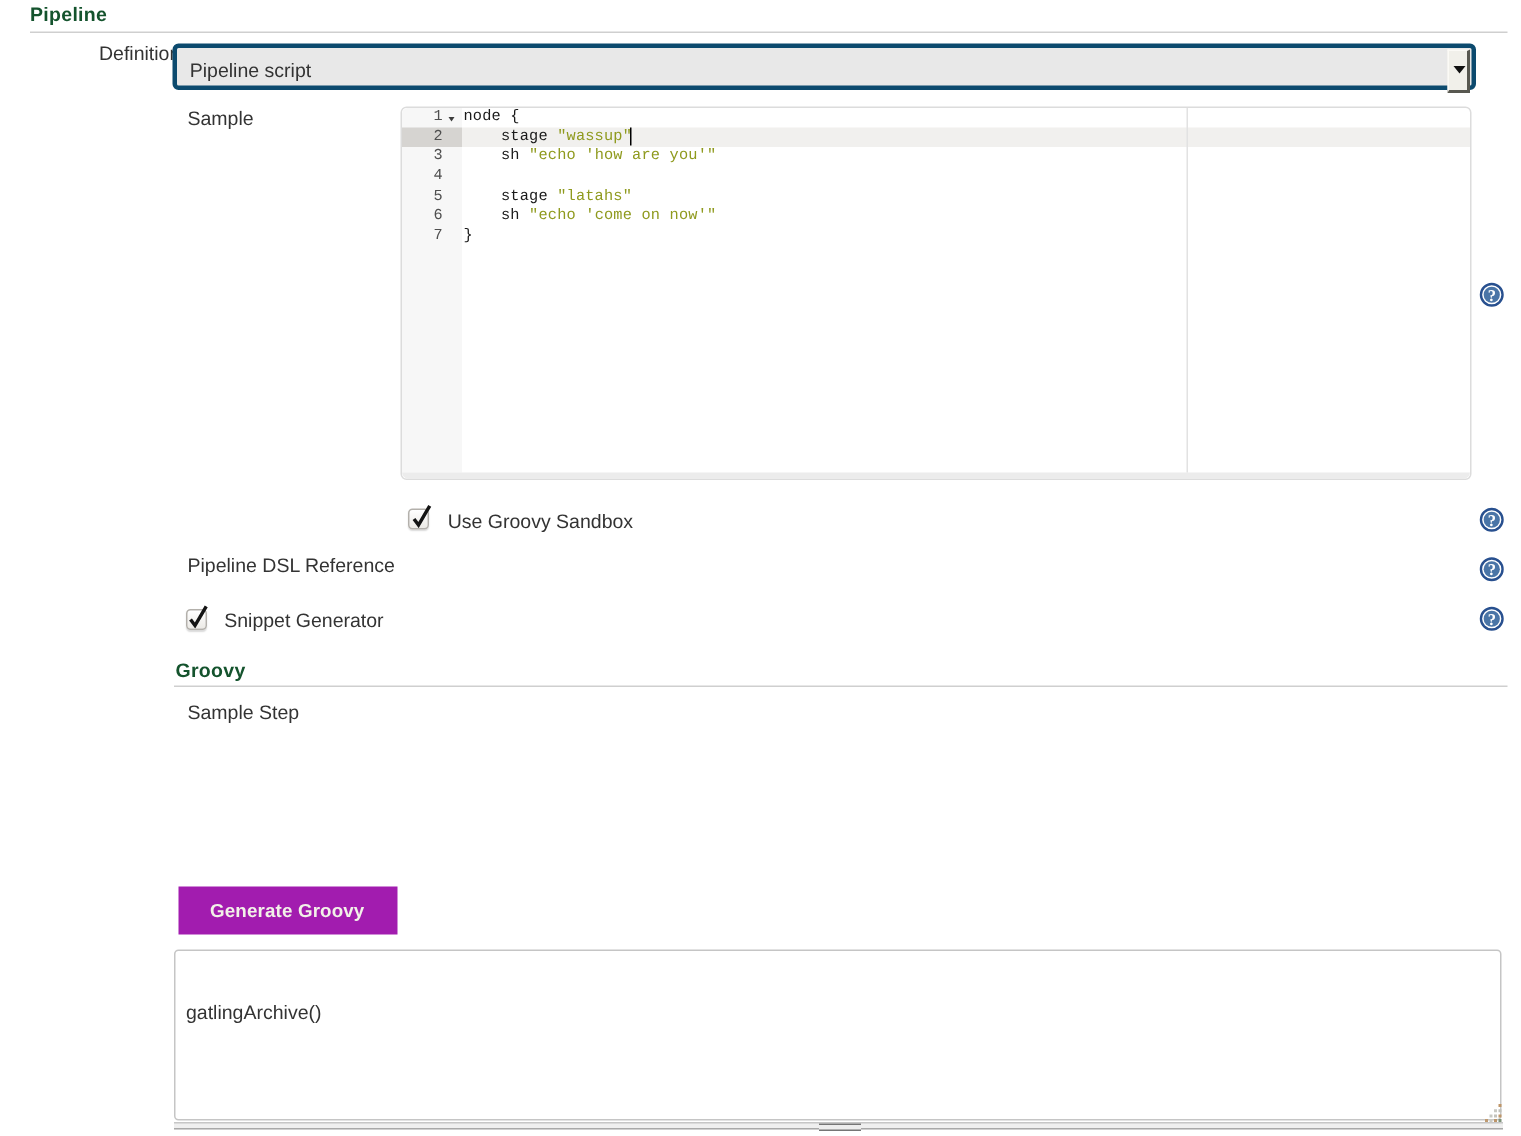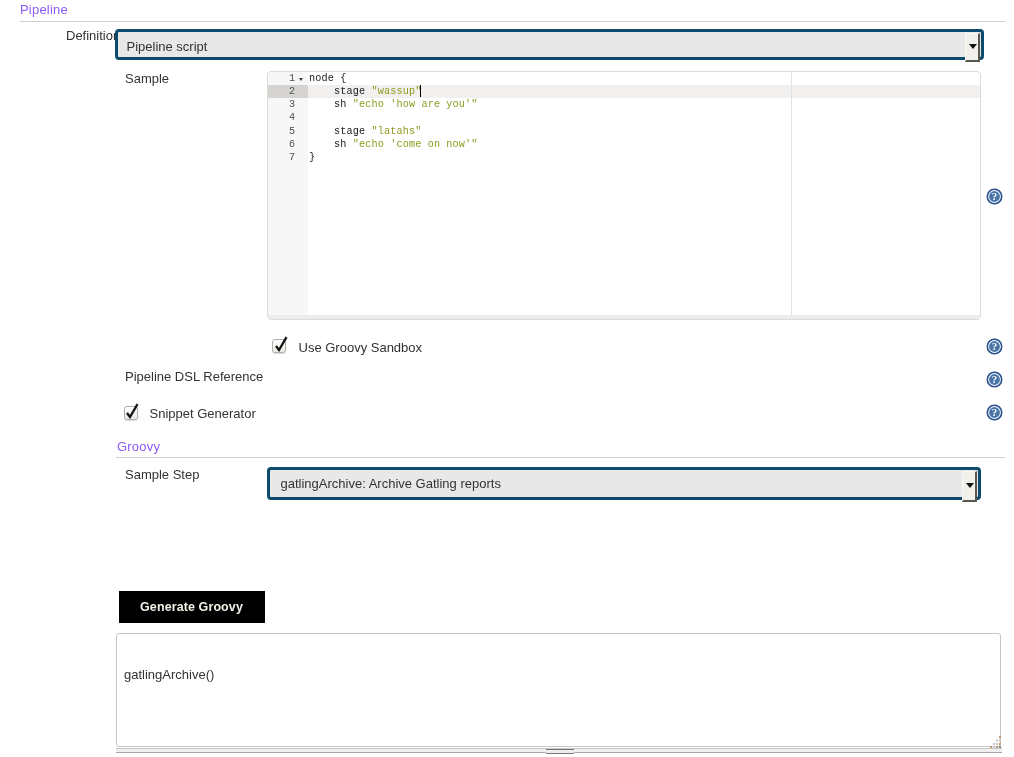"Pipeline" .hdr { color: #8b5cf6 -> #14532d; font-weight: normal -> bold }
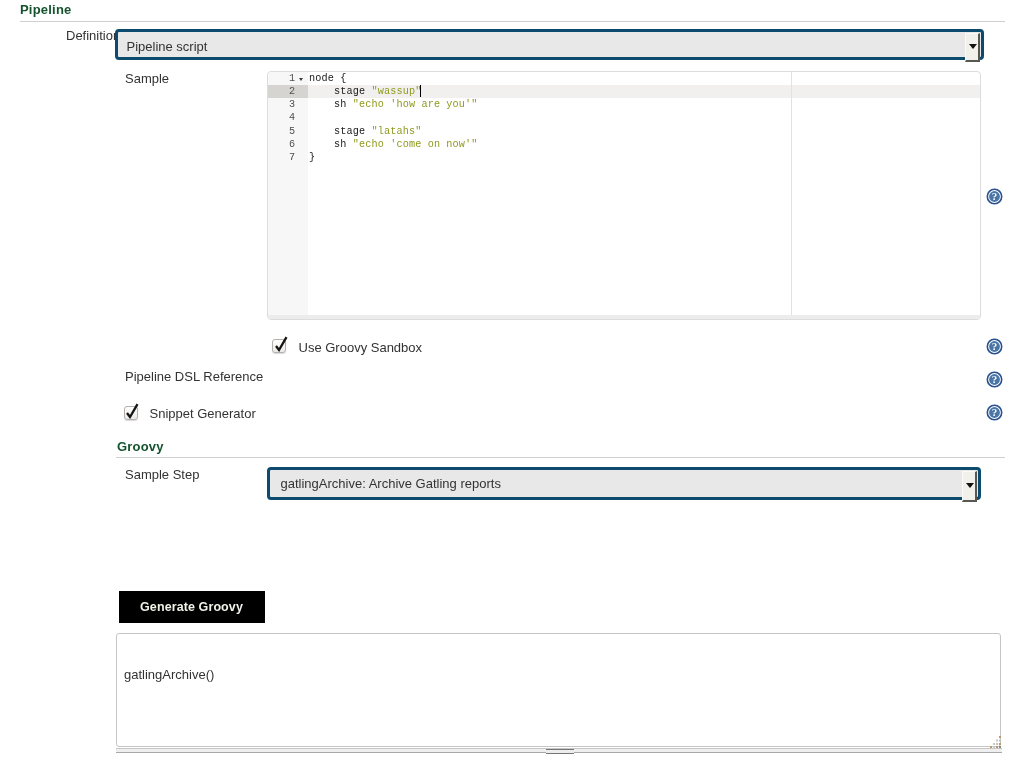"gatlingArchive: Archive Gatling reports" div.sel { html: <div> <span>gatlingArchive: Archive Gatling reports</span> <div></div> <div></div> </div> -> none }
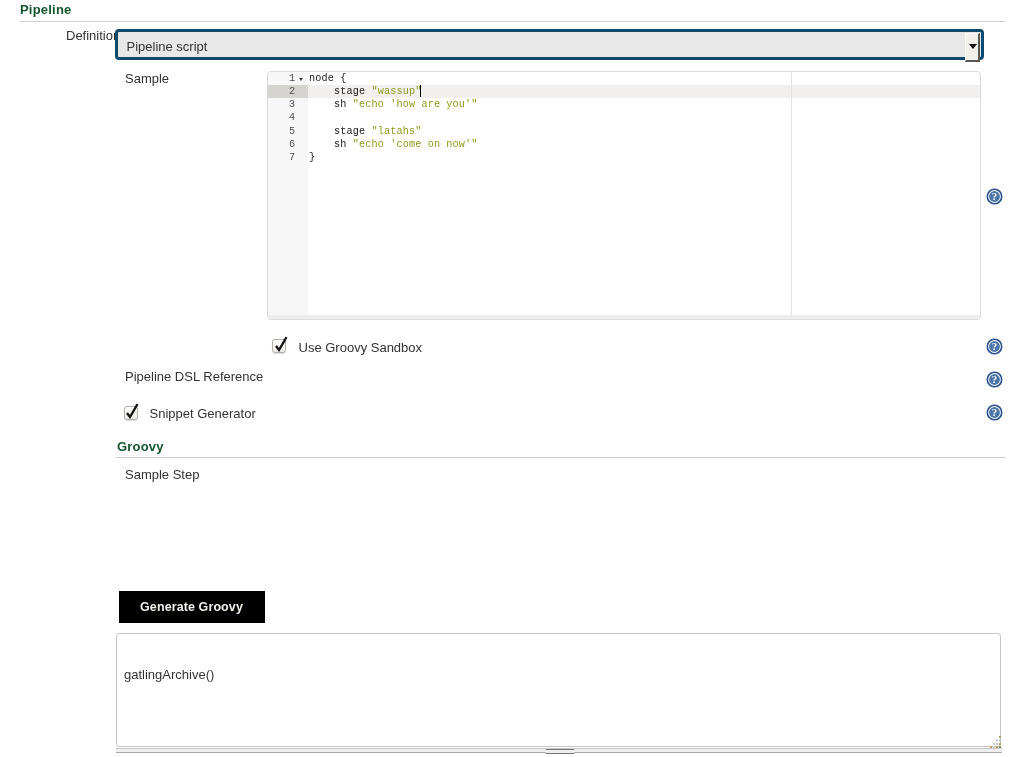"Generate Groovy" .btn { background: #000000 -> #a21caf }
